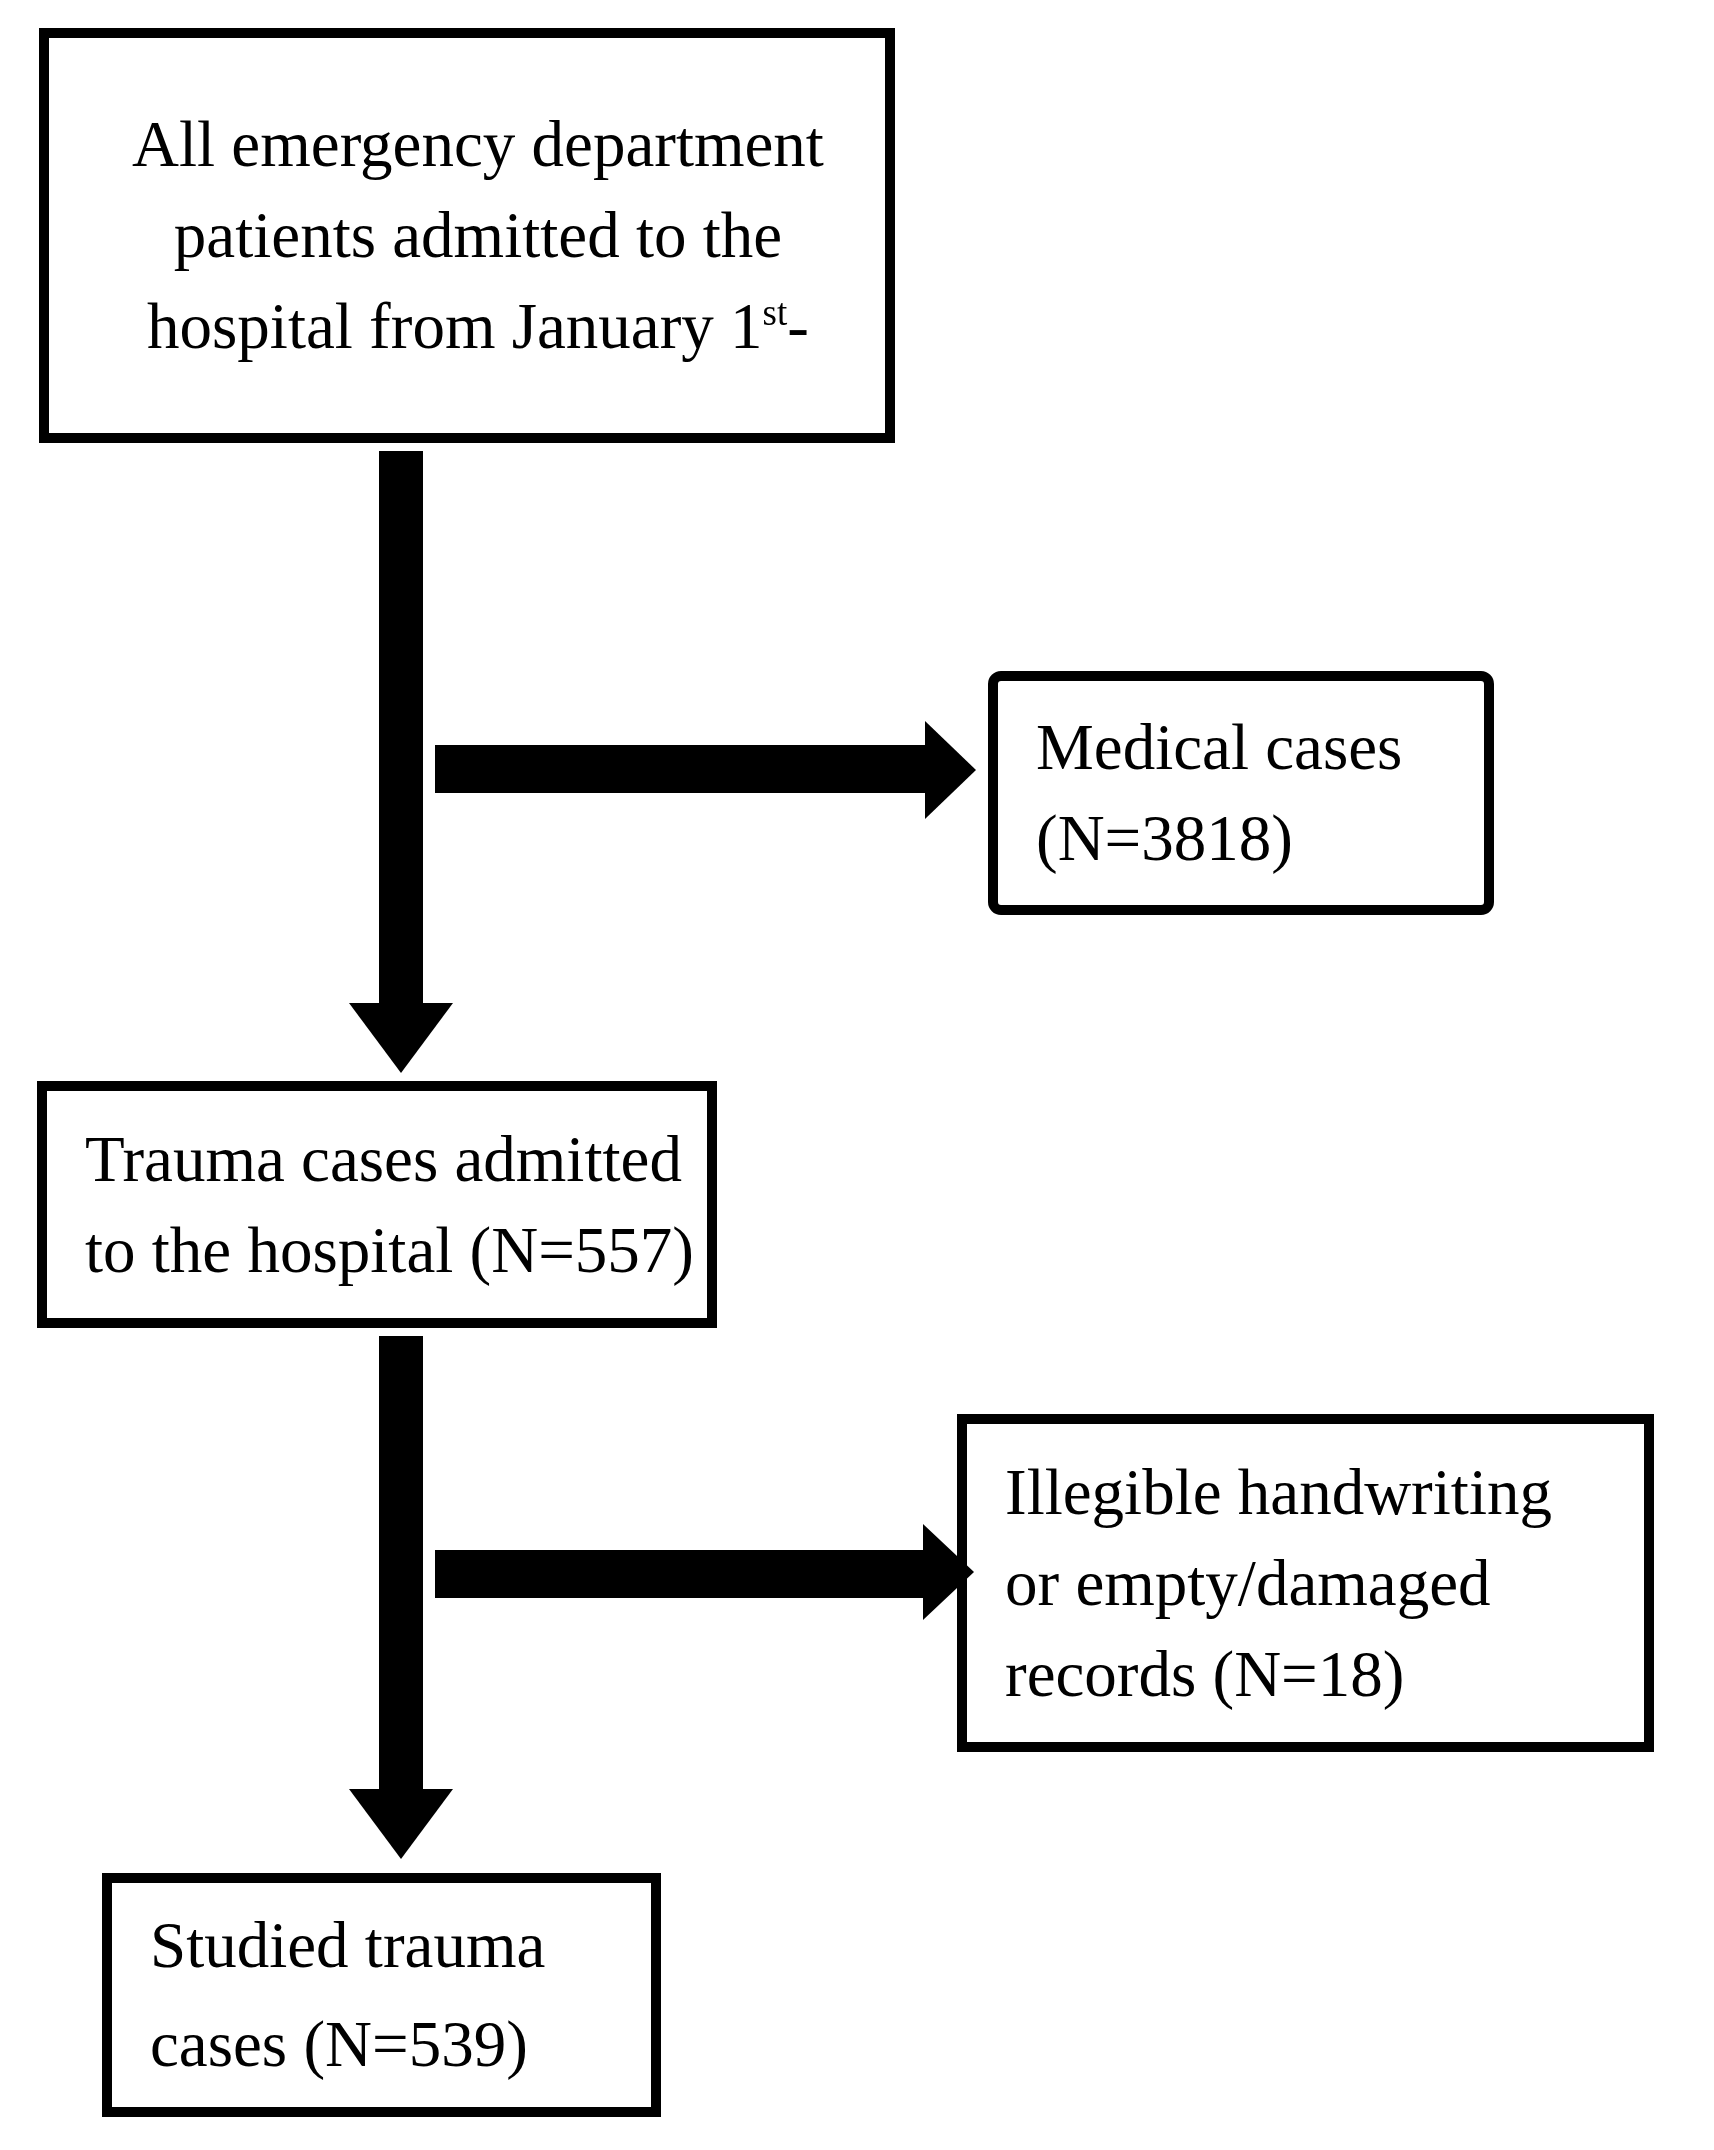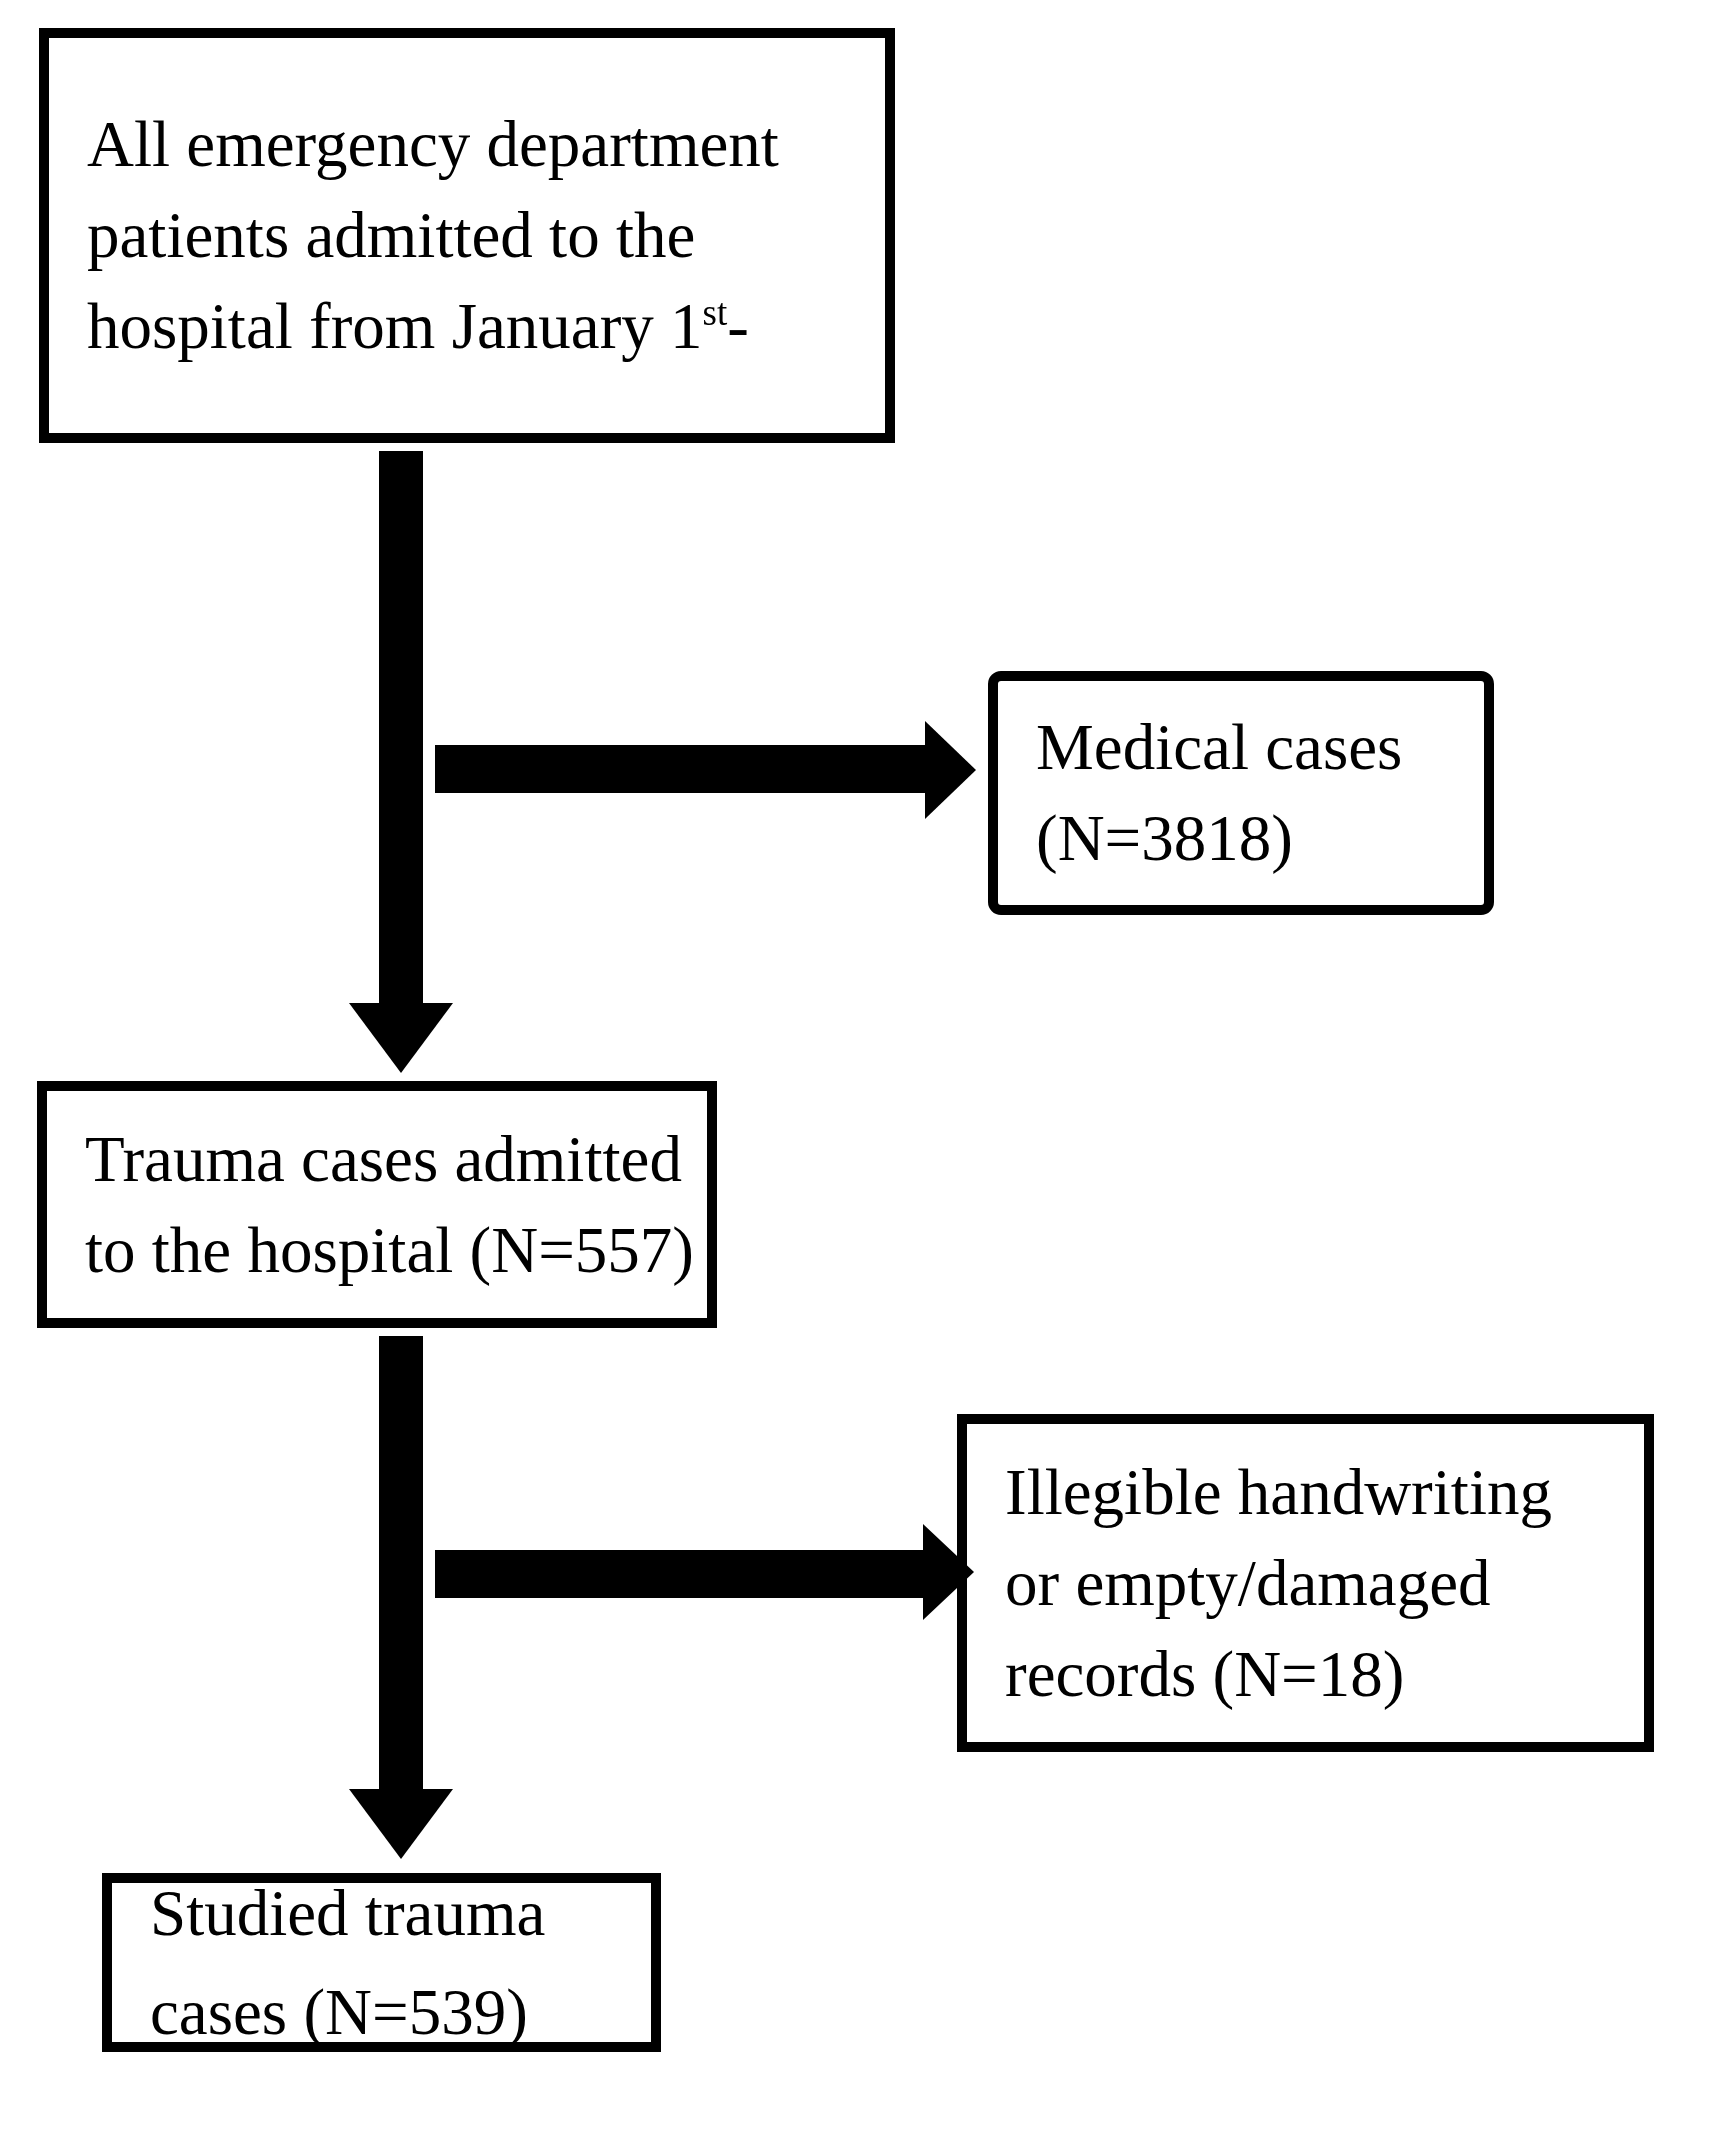"All emergency department" #box-ed { align-items: none -> center }
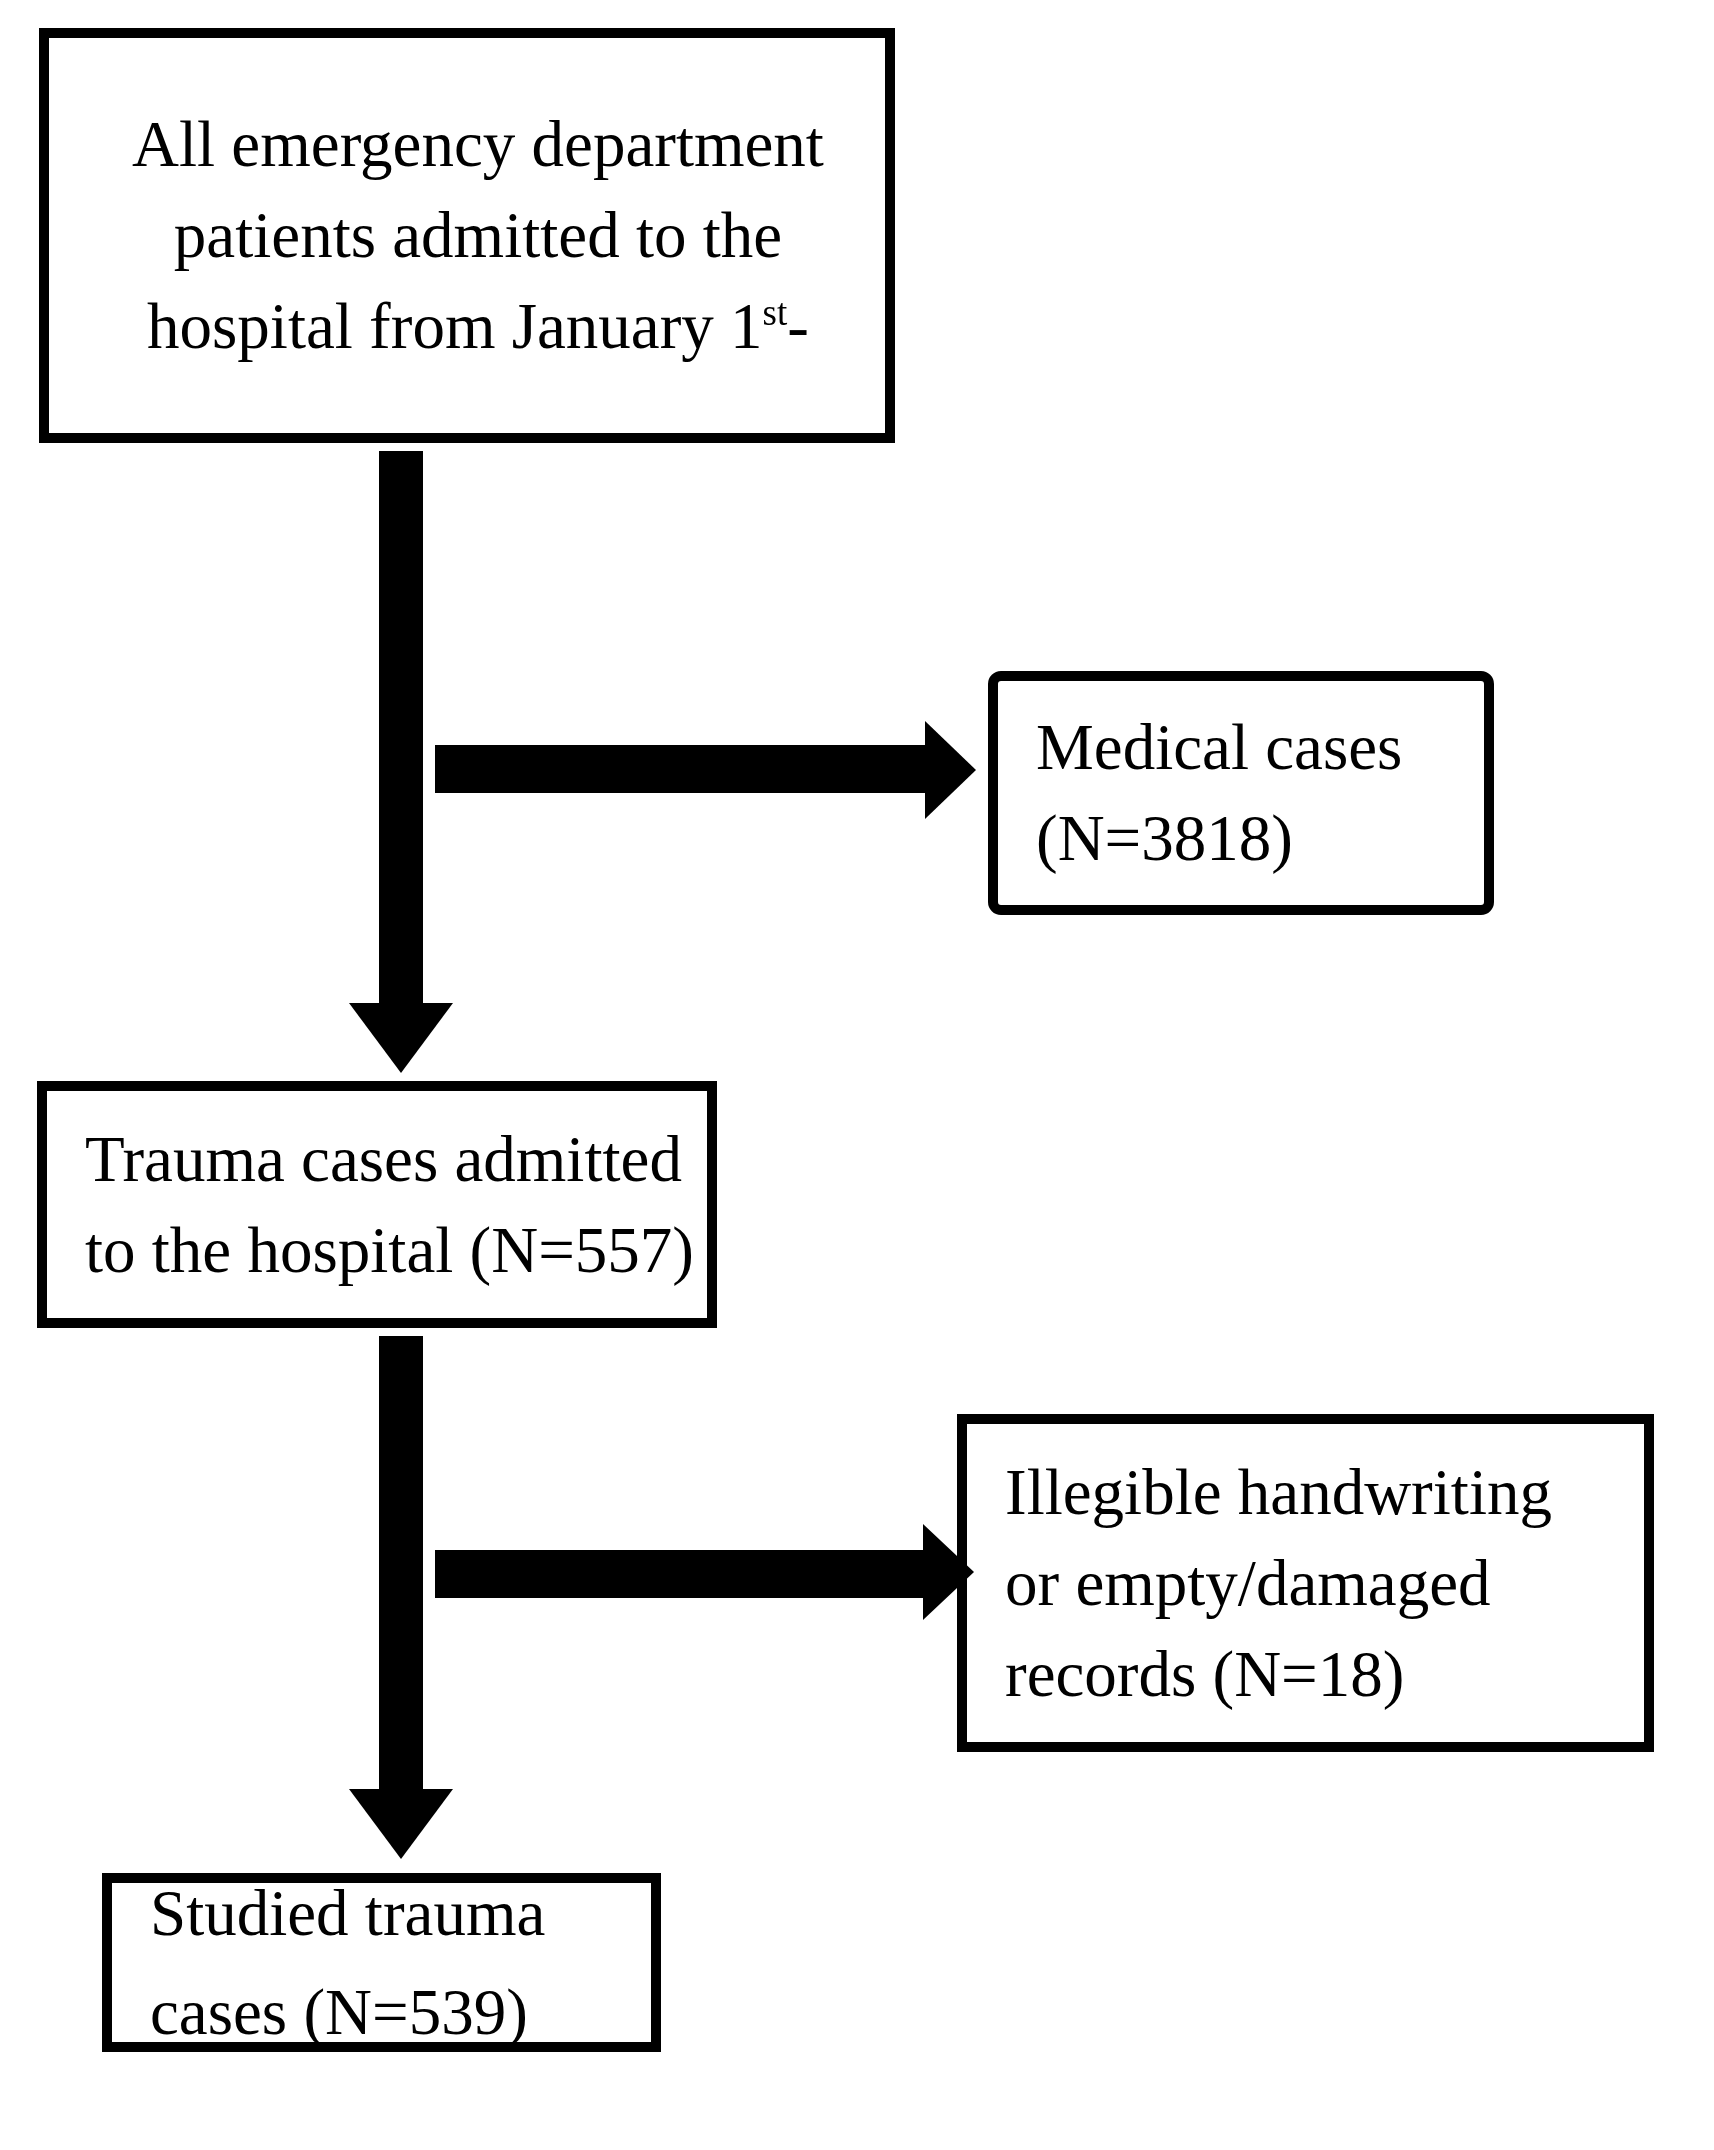"Studied trauma" #box-studied { height: 179px -> 244px }
